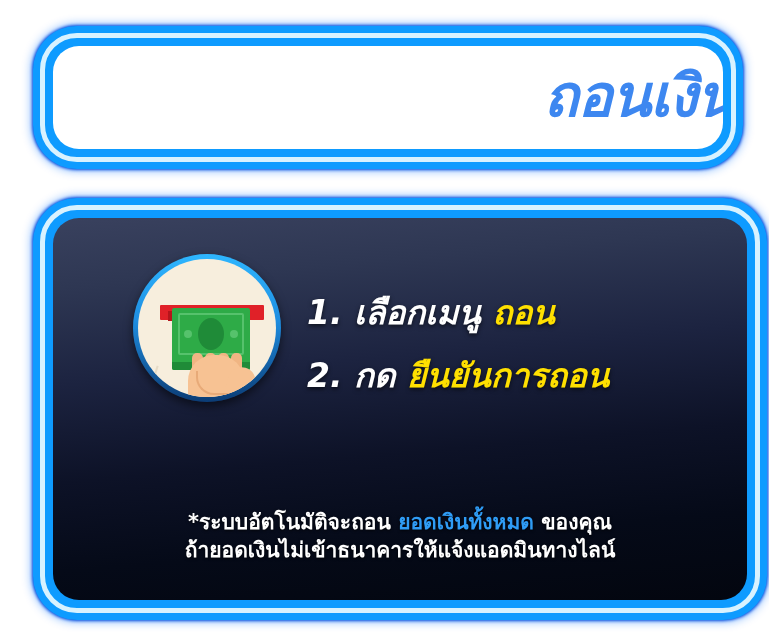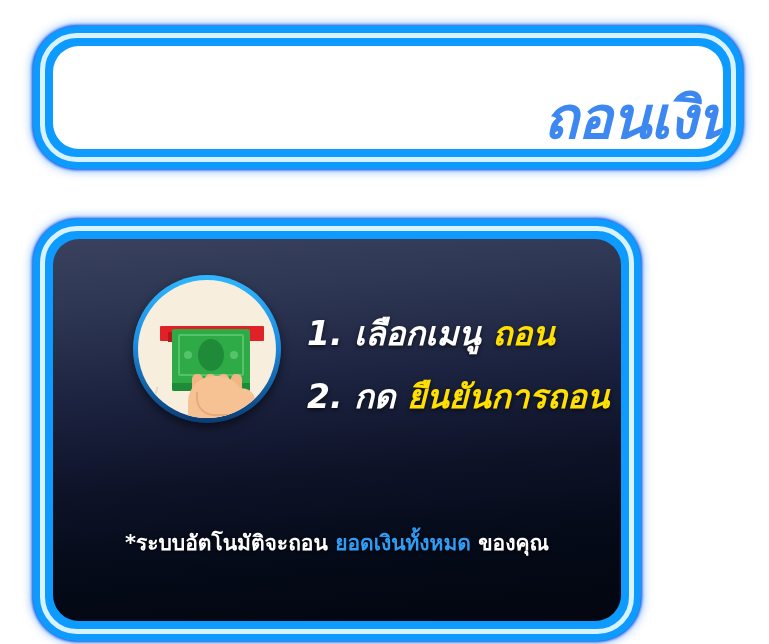"ถอนเงิน" #header-body { align-items: flex-end -> center }
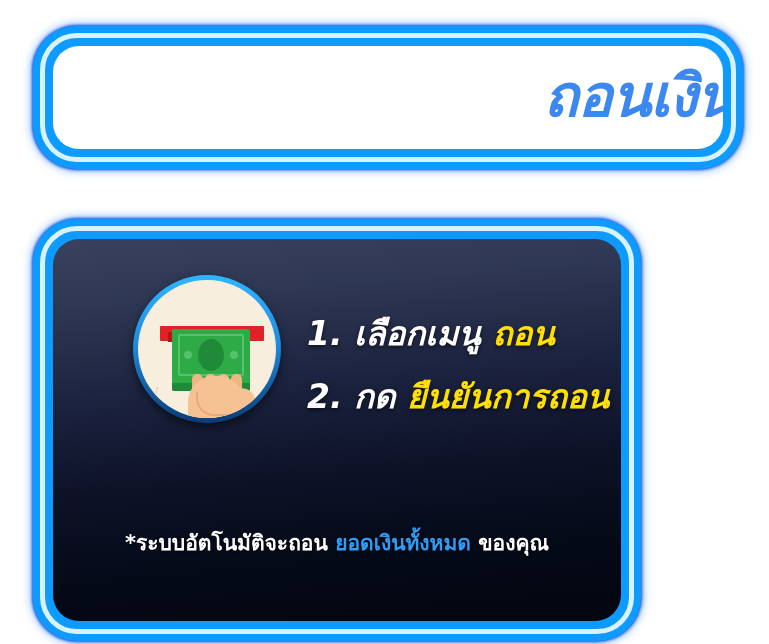"1. เลือกเมนู ถอน" #main-frame { margin-top: 21px -> none; width: 608px -> 734px }
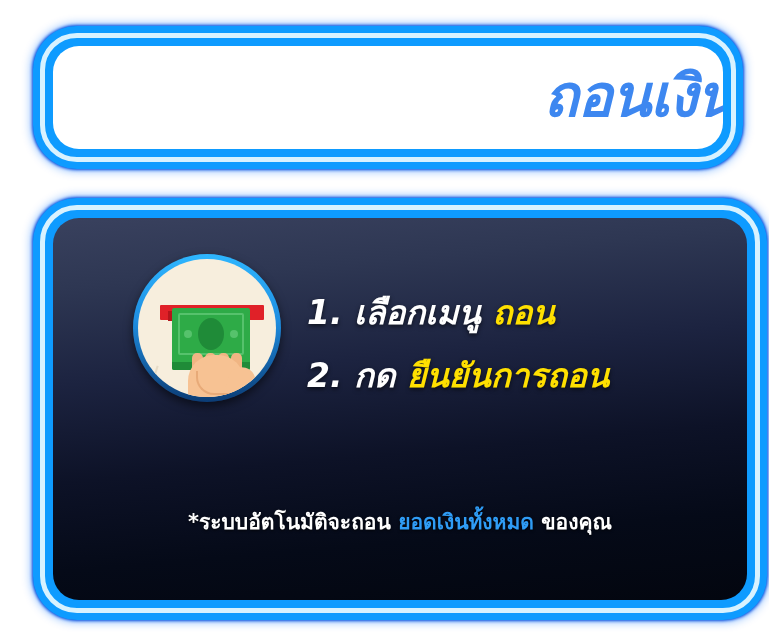"ถ้ายอดเงินไม่เข้าธนาคารให้แจ้งแอดมินทางไ" div.note-line { html: none -> <div>ถ้ายอดเงินไม่เข้าธนาคารให้แจ้งแอดมินทางไลน์</div> }
